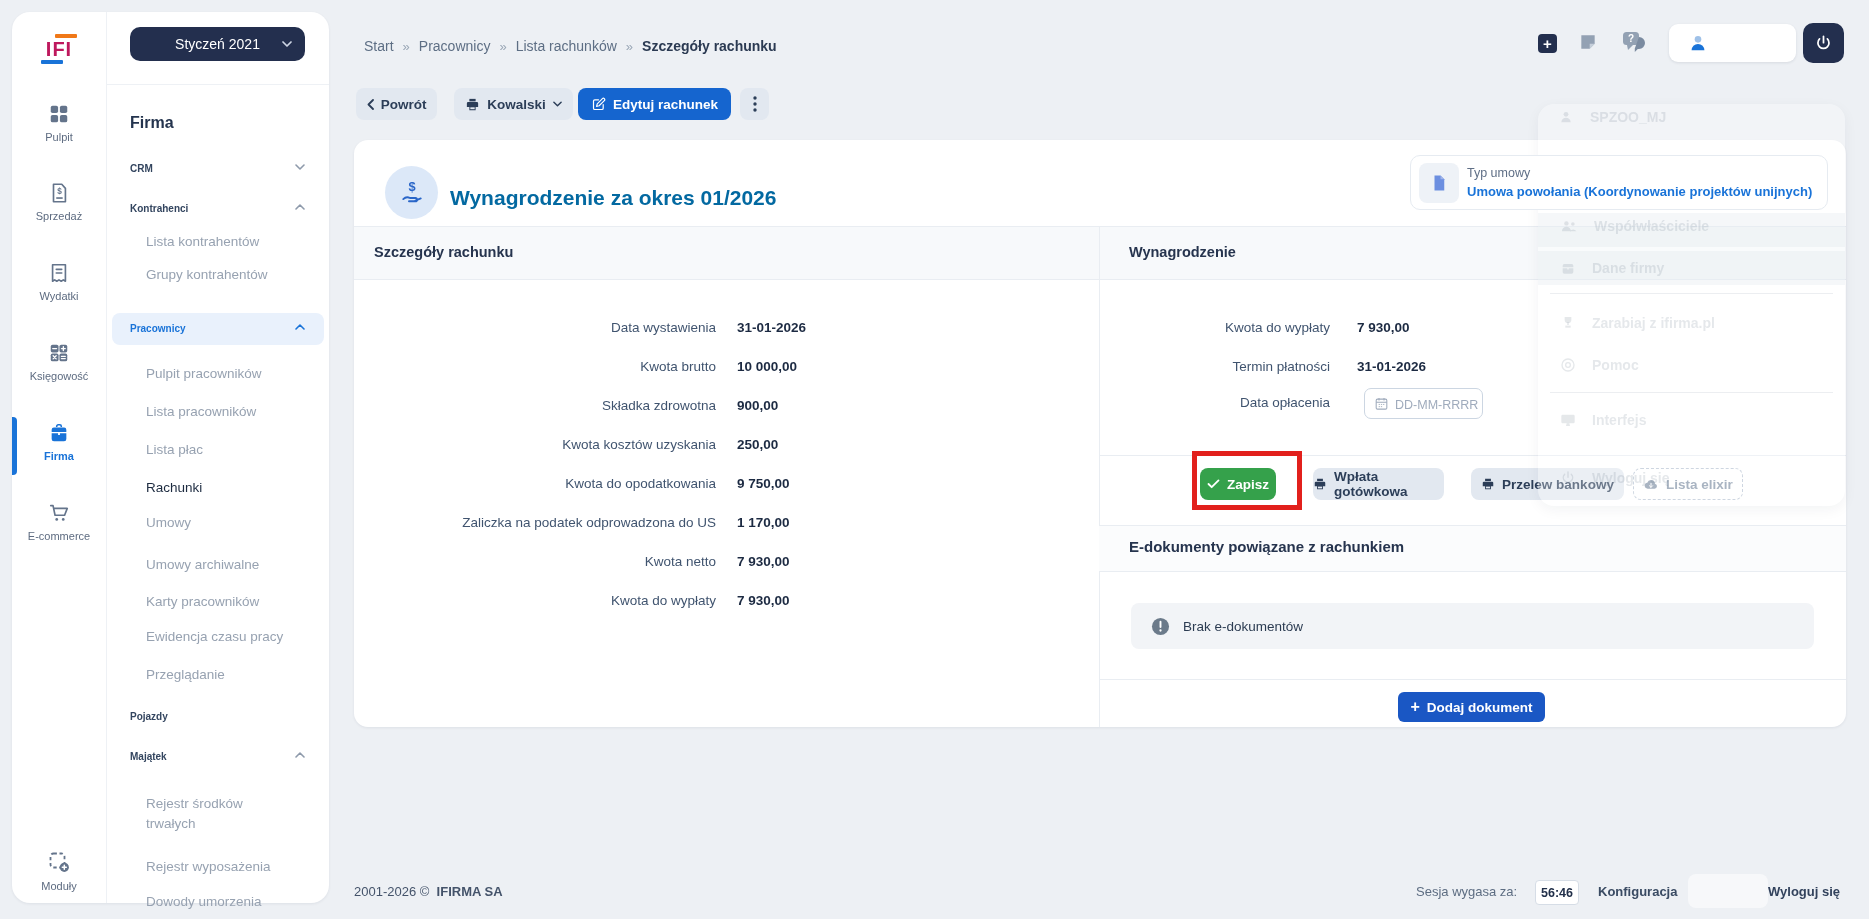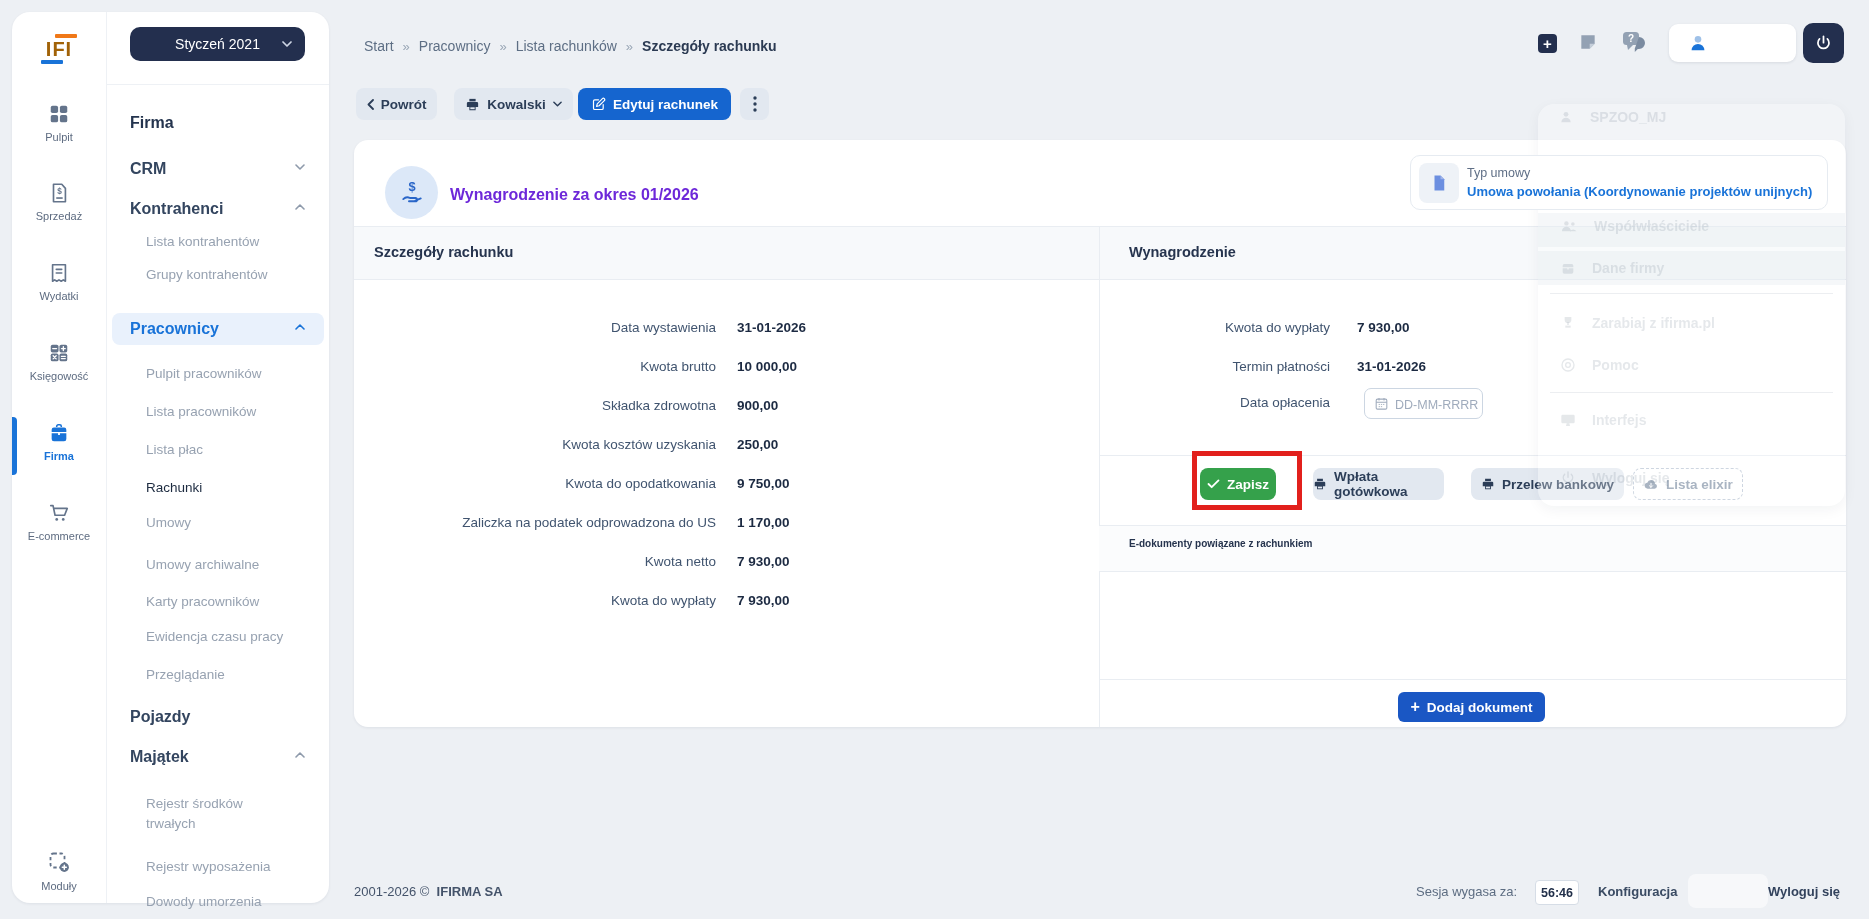"IFI" #logo .txt { color: #a16207 -> #be185d }
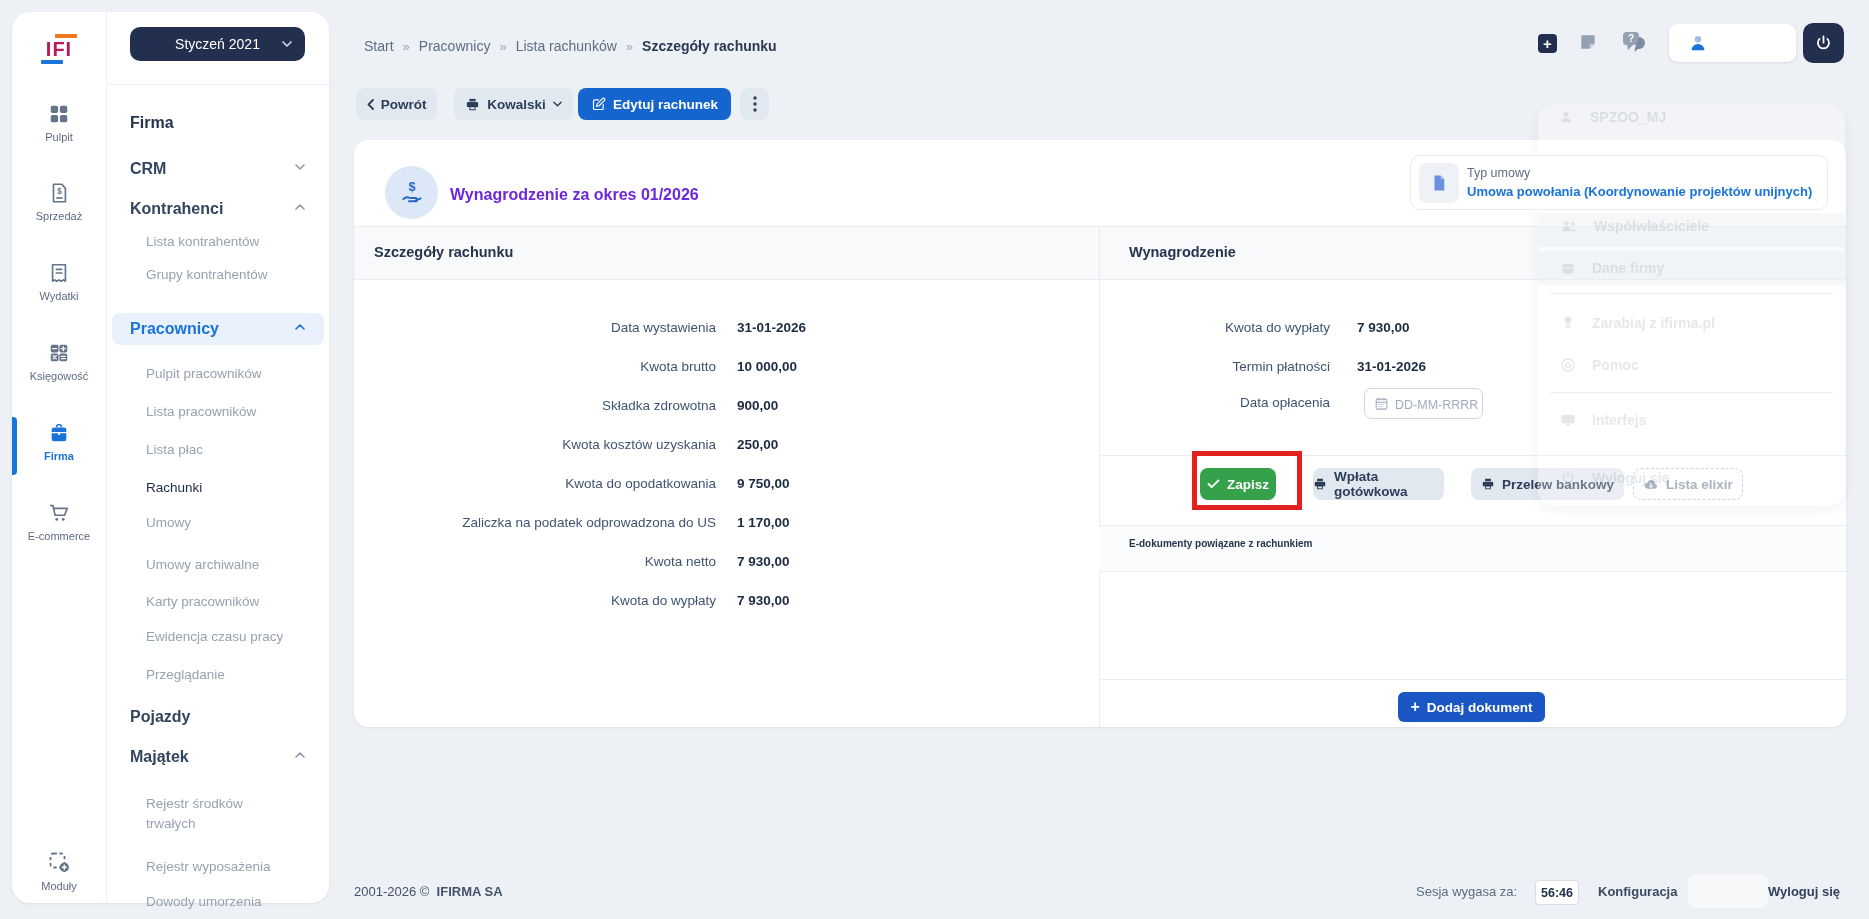"CRM" .m-group { font-size: 16px -> 10px }
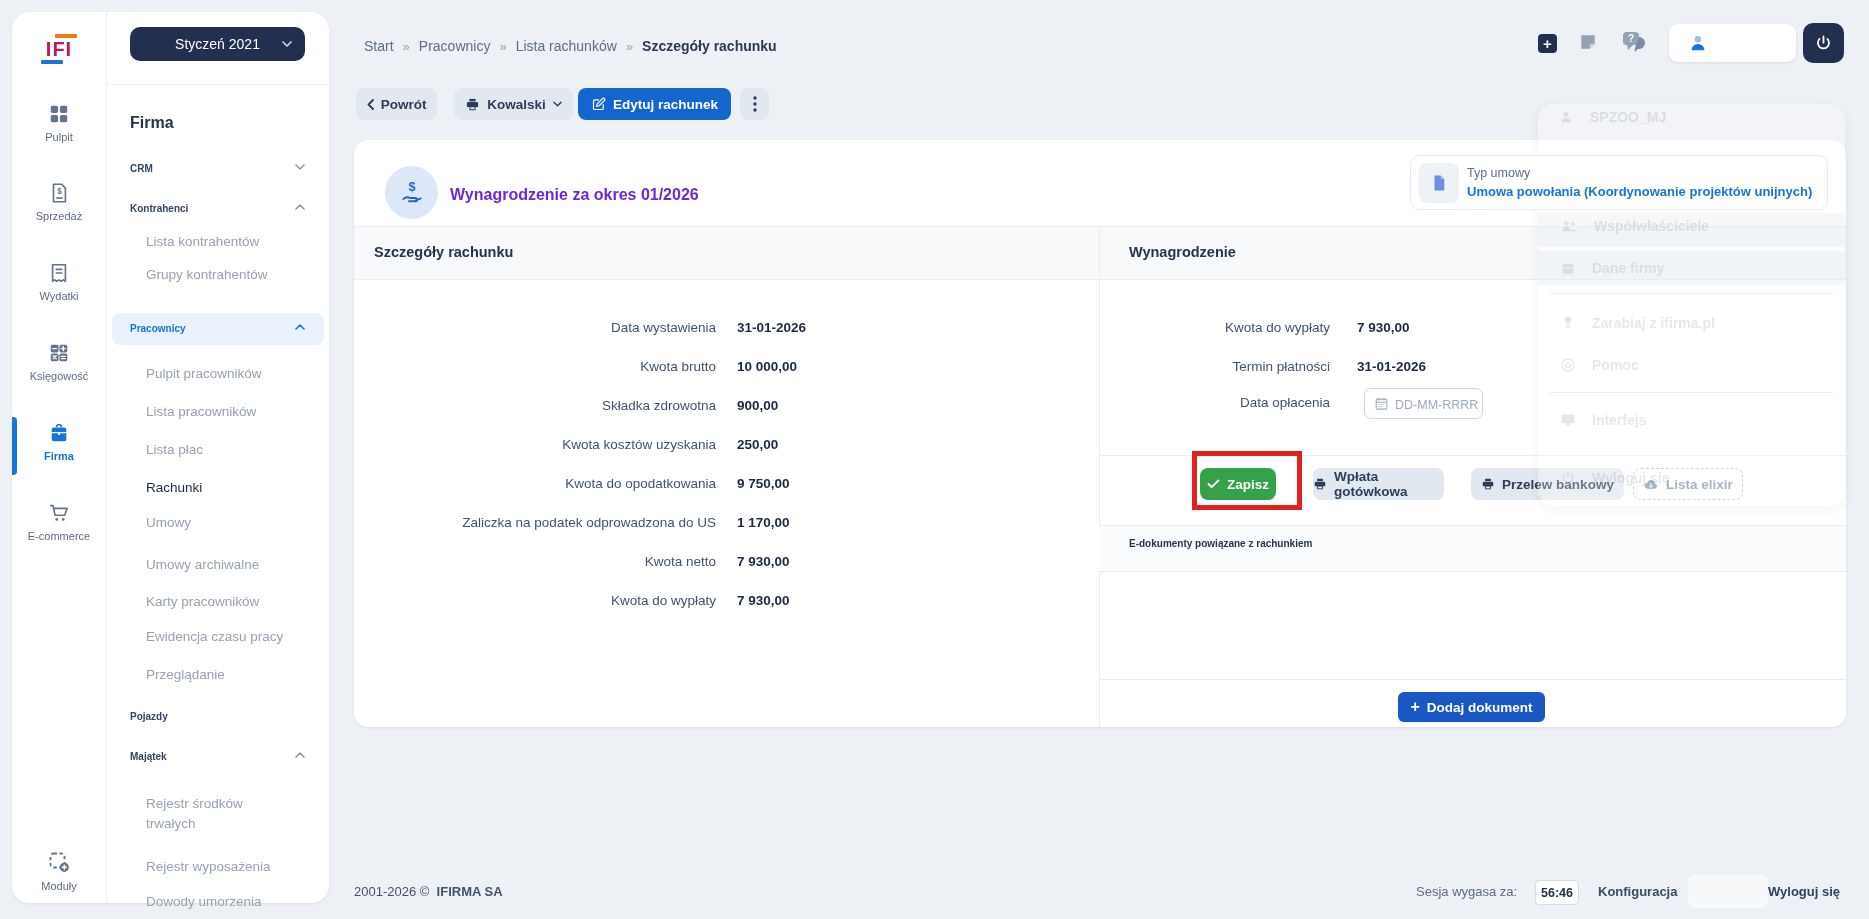"Wynagrodzenie za okres 01/2026" #card-title { color: #6d28d9 -> #0369a1; font-size: 16px -> 21px }
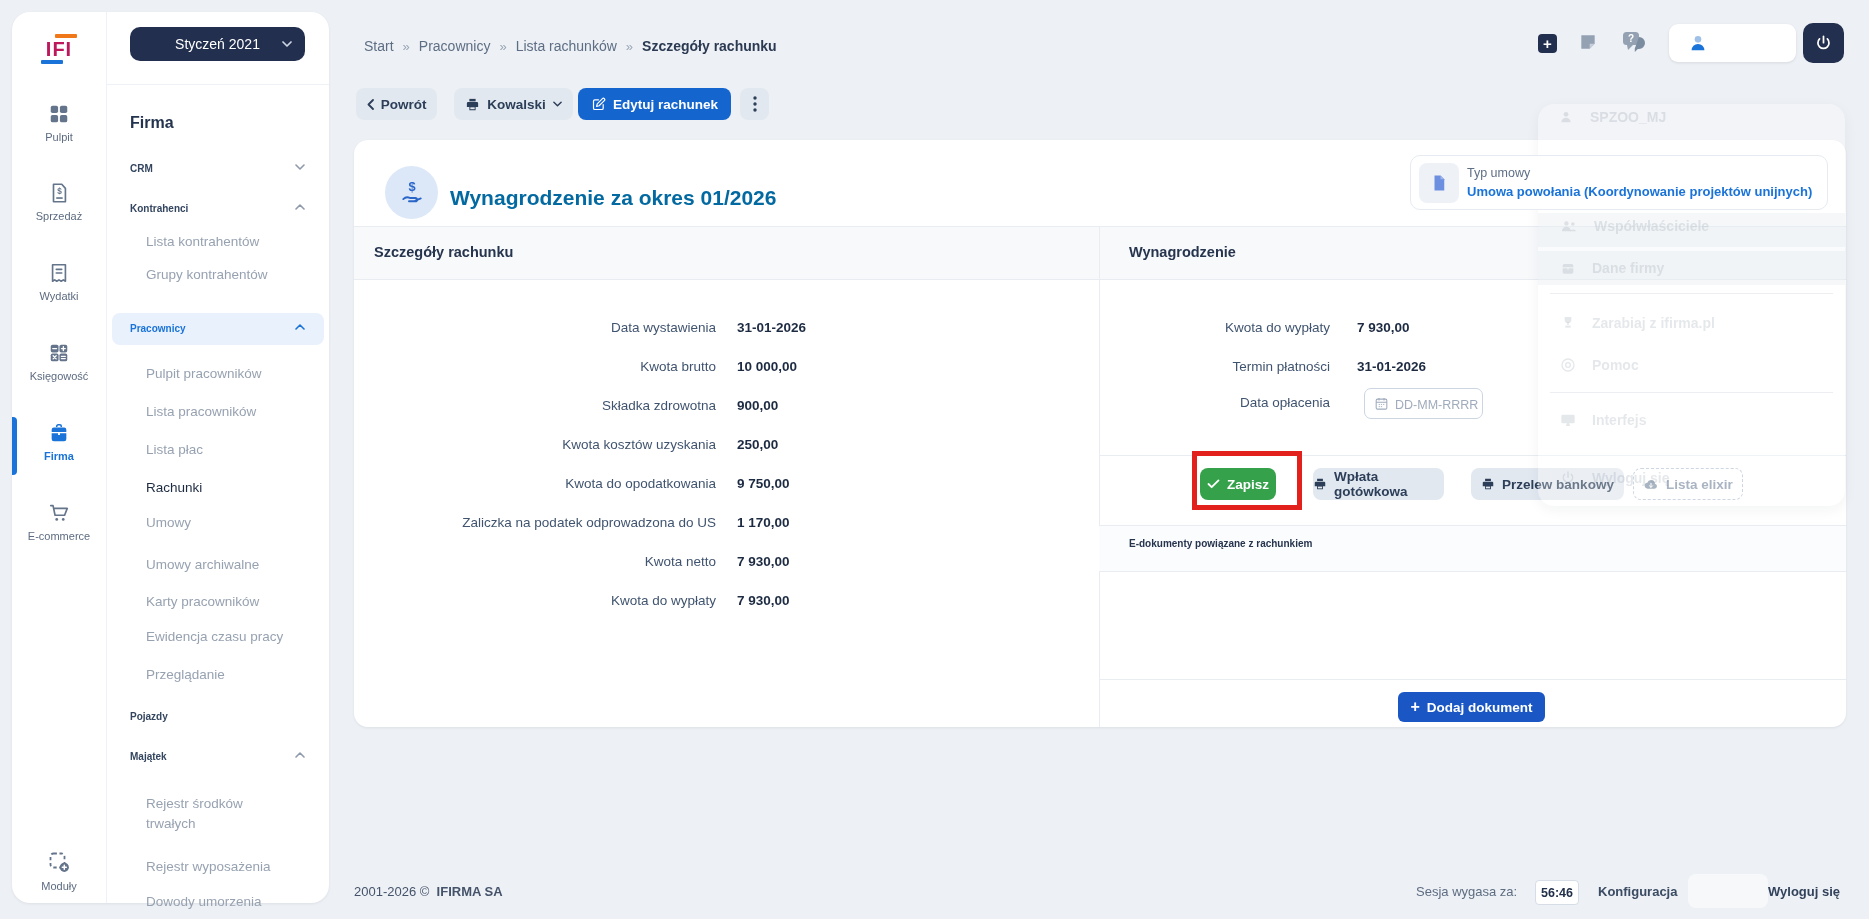"E-dokumenty powiązane z rachunkiem" #edocs-title { font-size: 10px -> 15px }
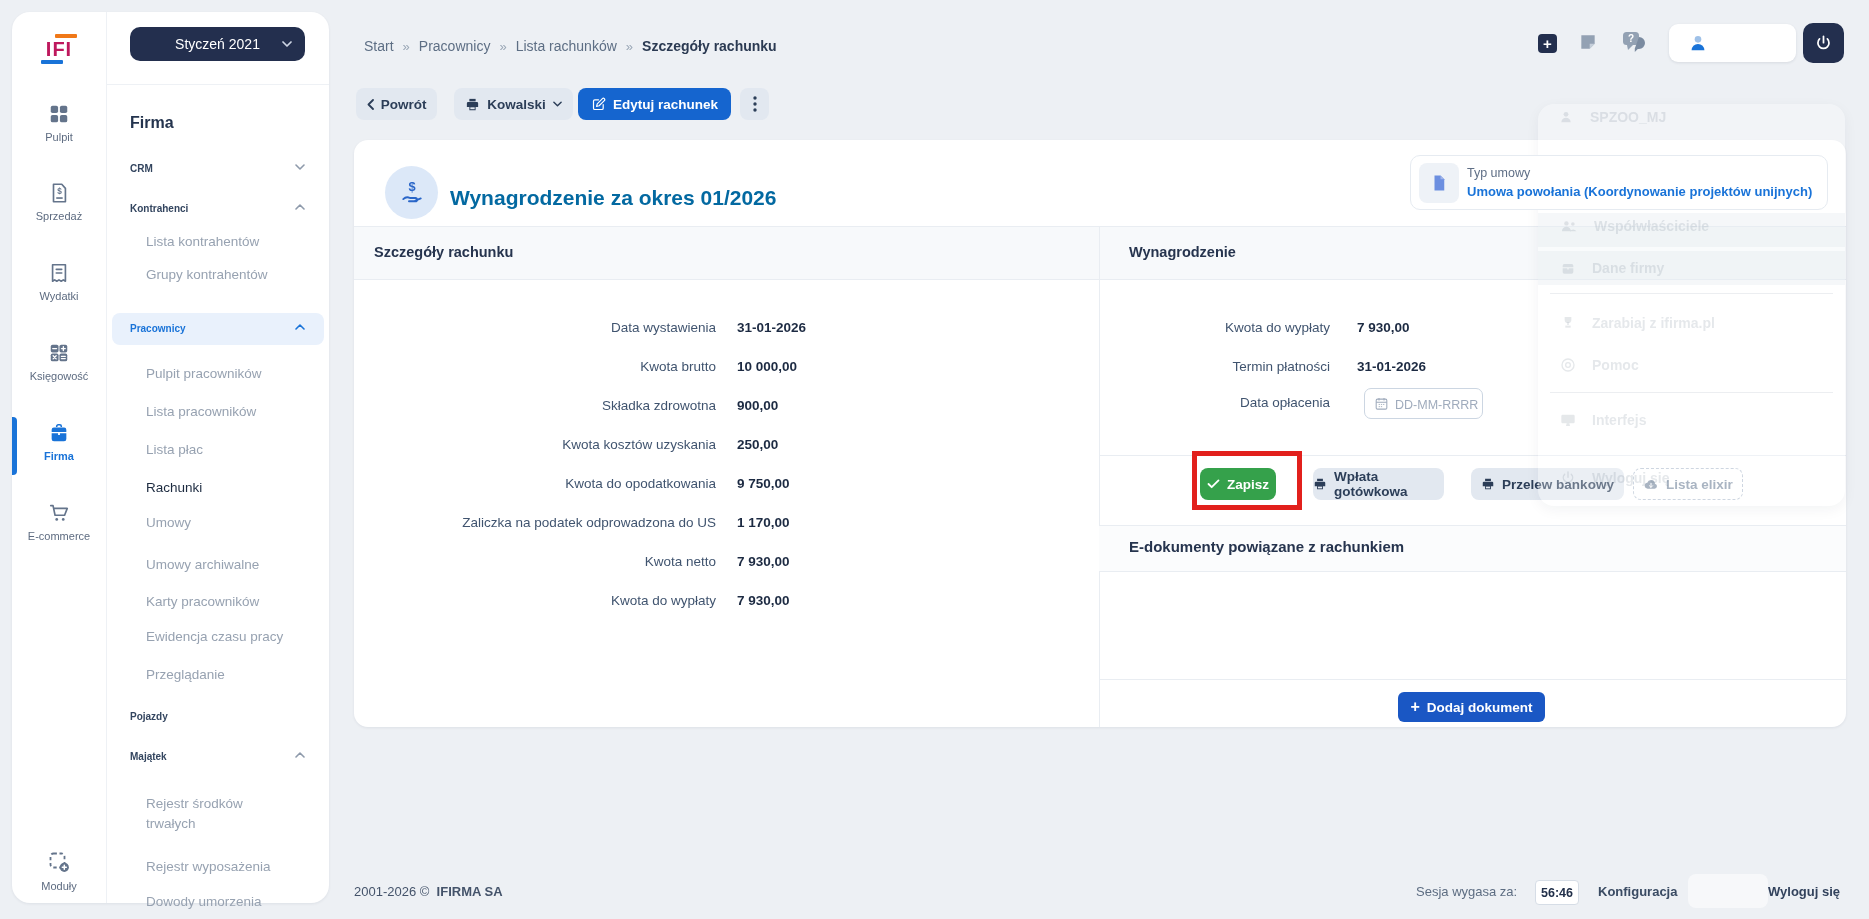"Brak e-dokumentów" div.abs { html: none -> <div> <span> <svg> <circle></circle> <path></path> <circle></circle> </svg> </span> <span>Brak e-dokumentów</span> </div> }
